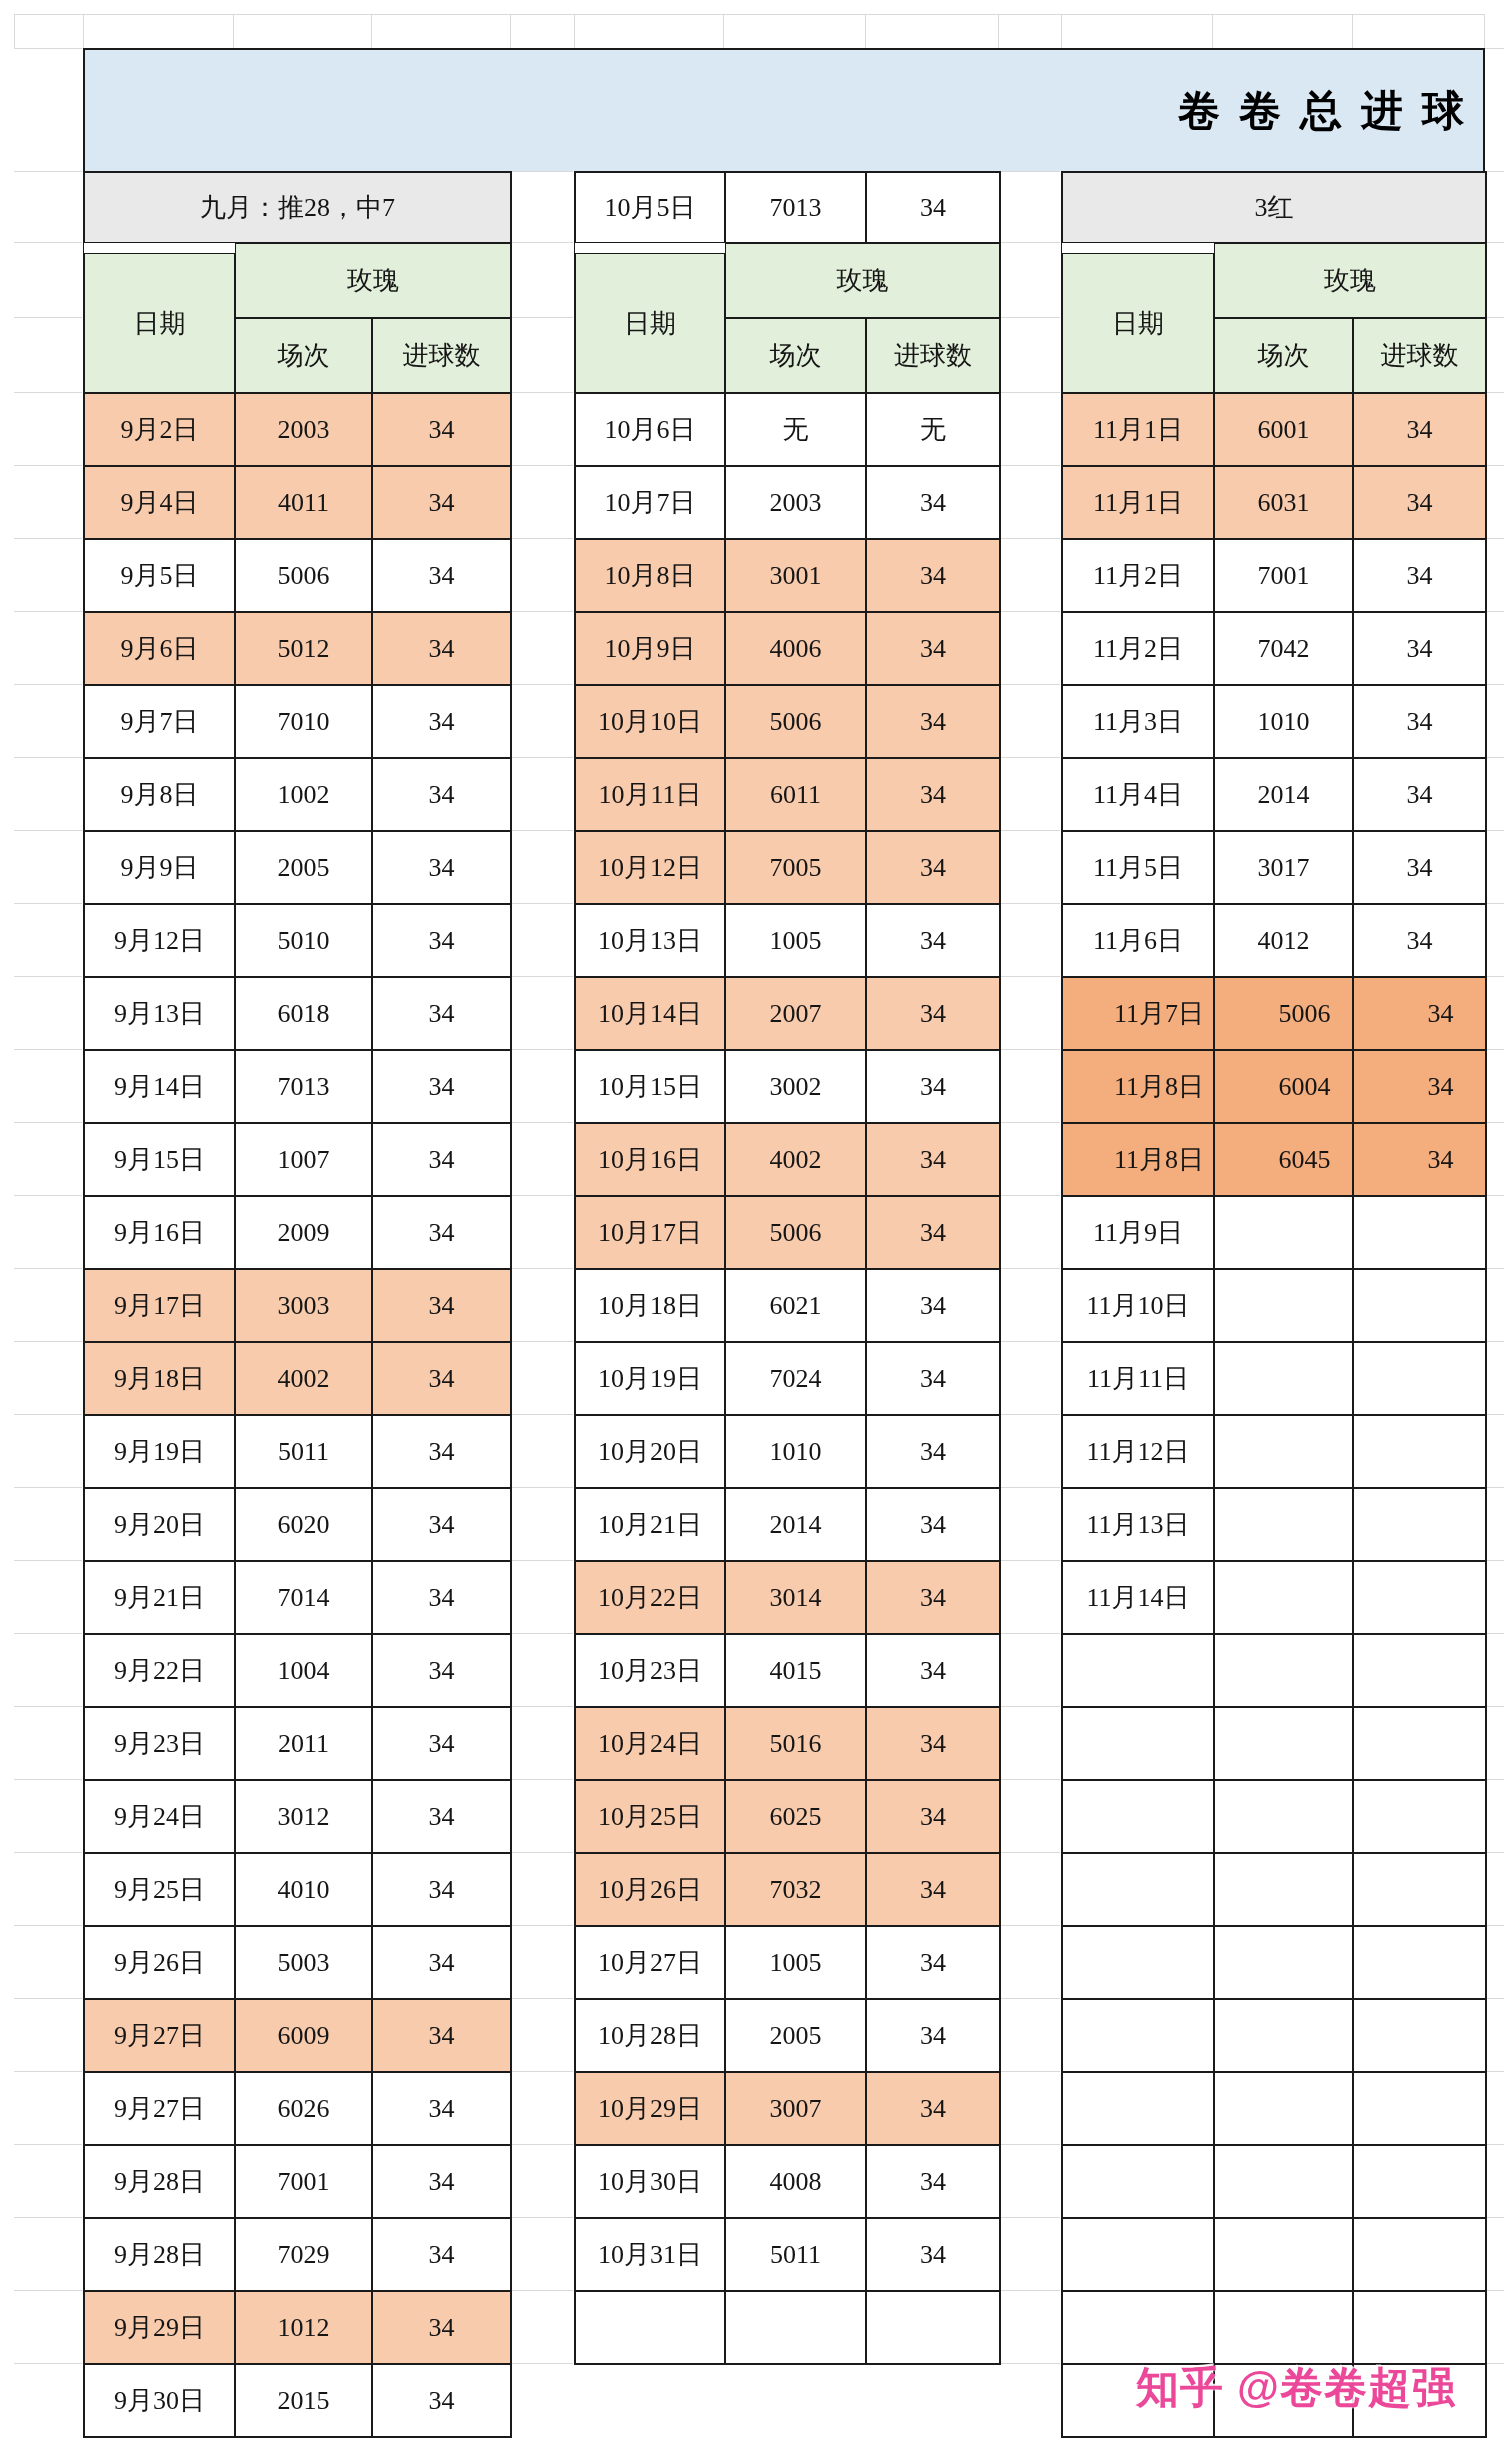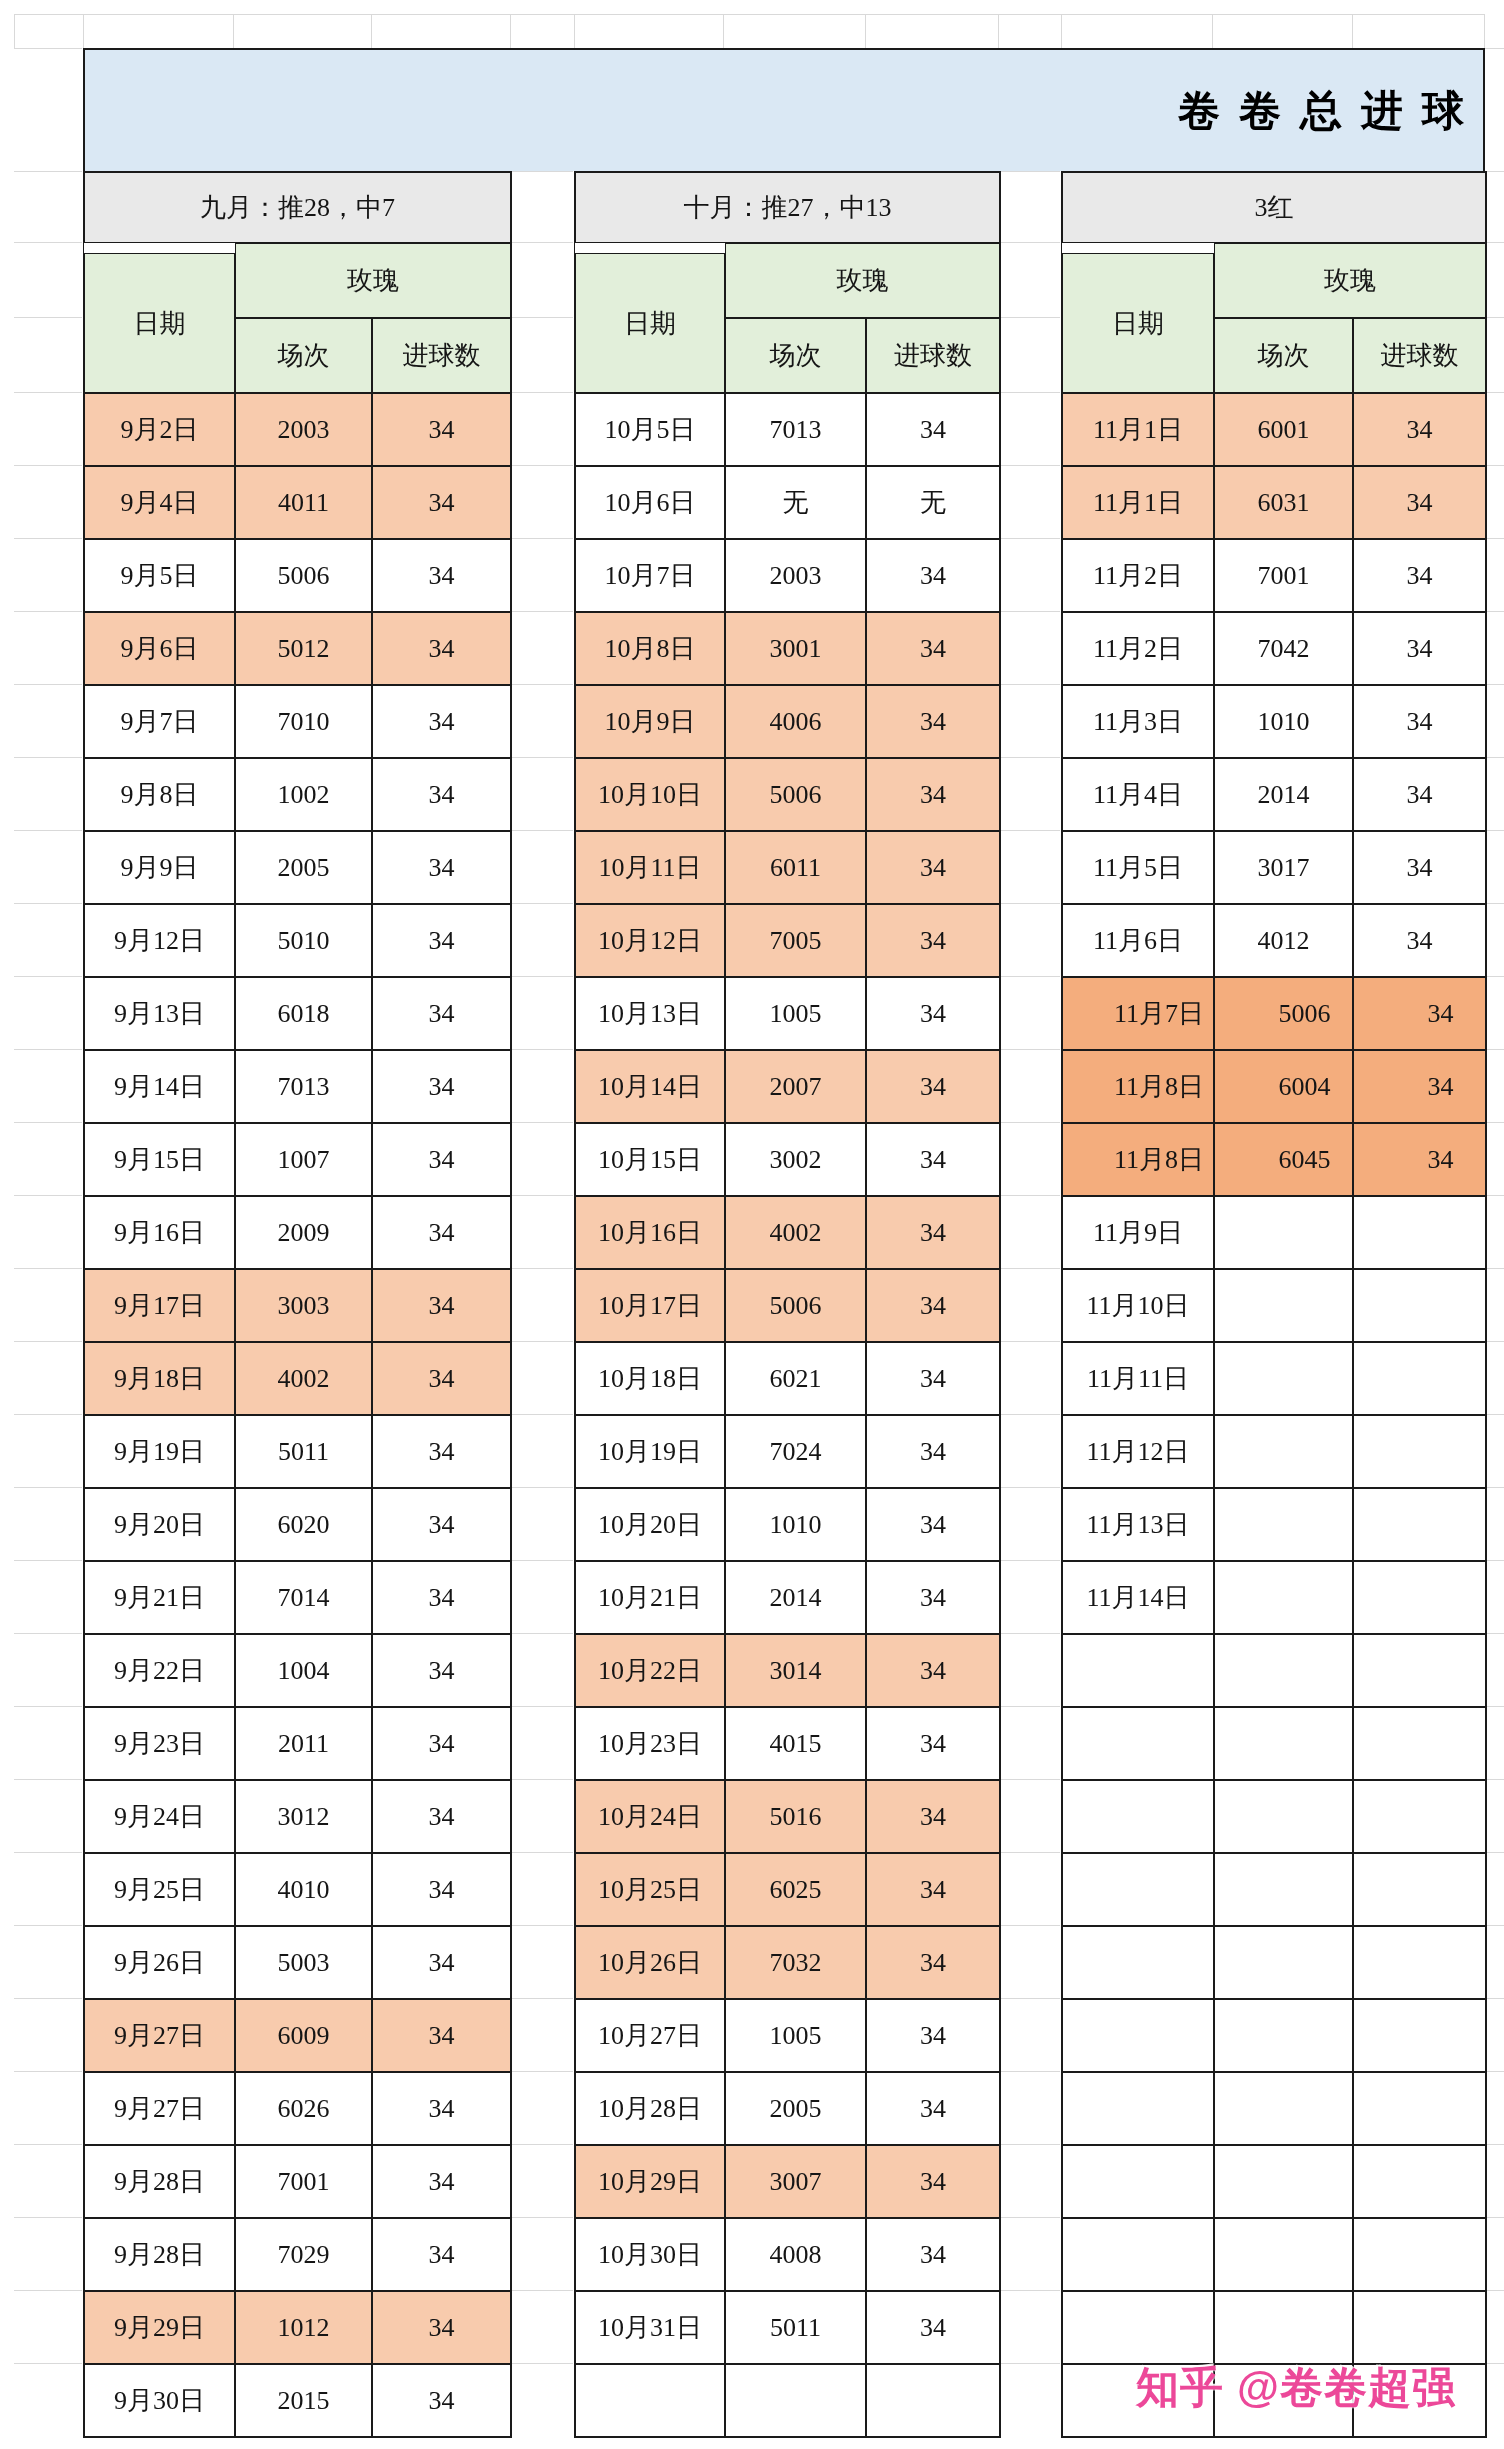"十月：推27，中13" div.c { html: <div>十月：推27，中13</div> -> none }
